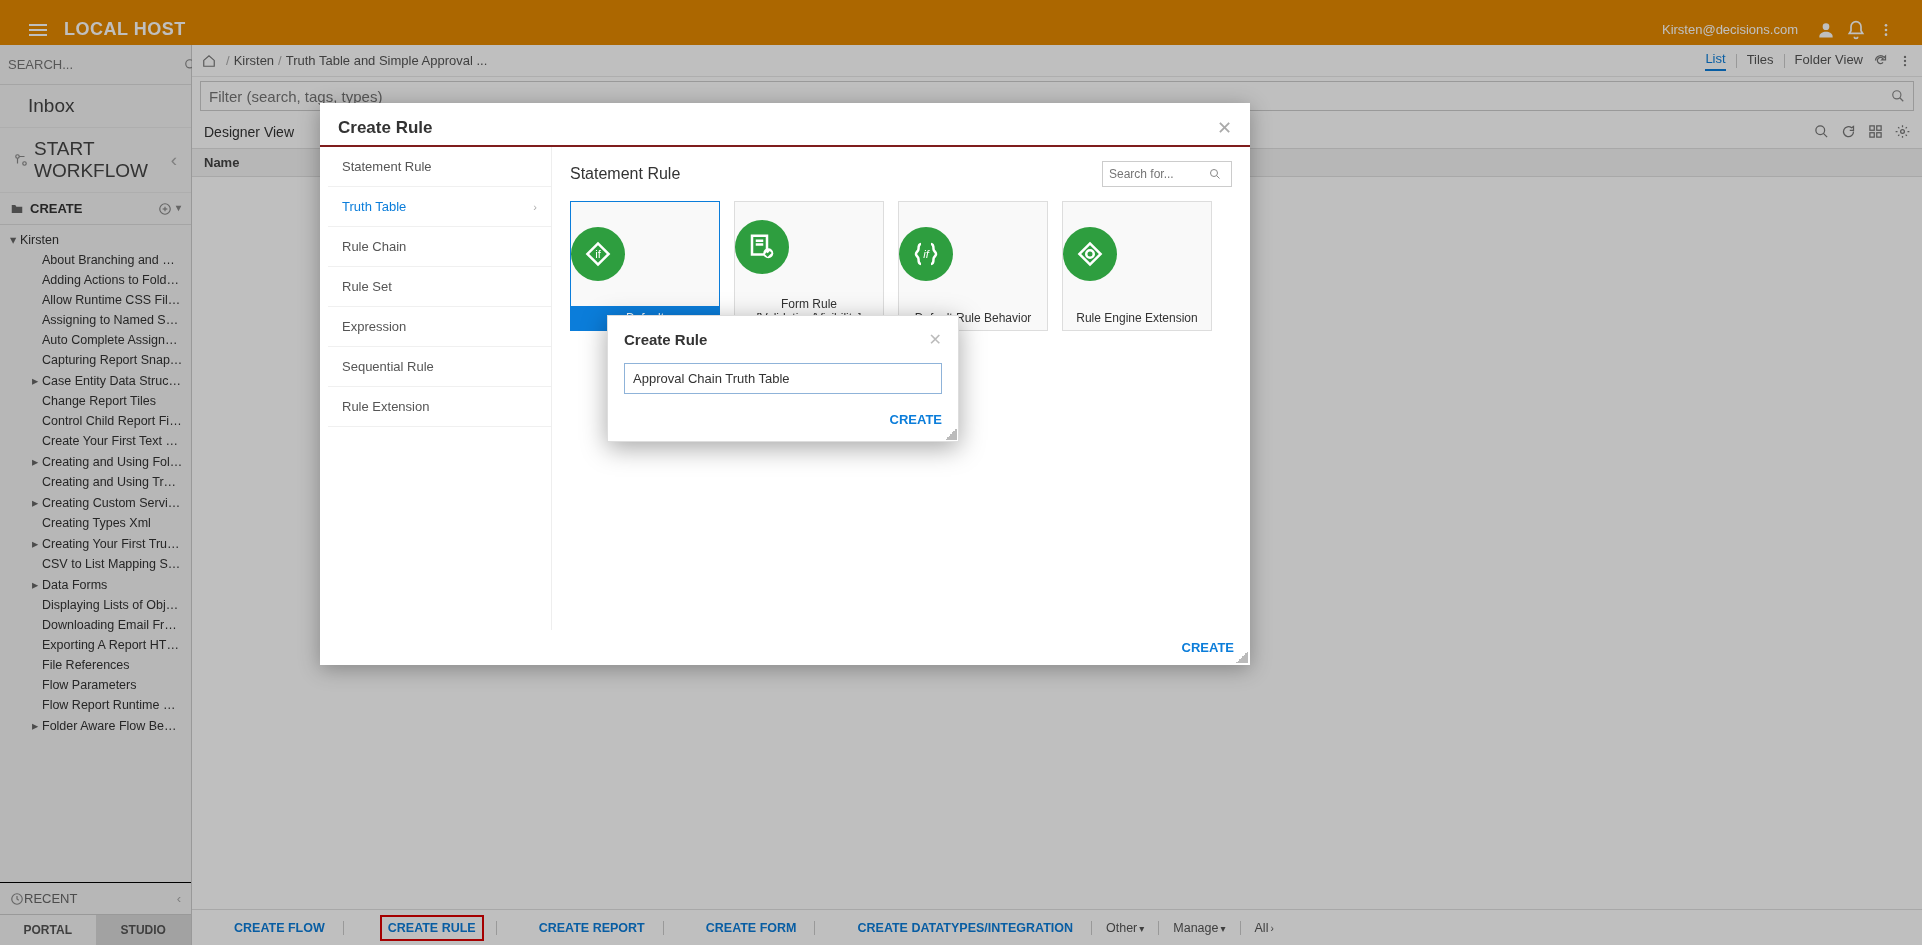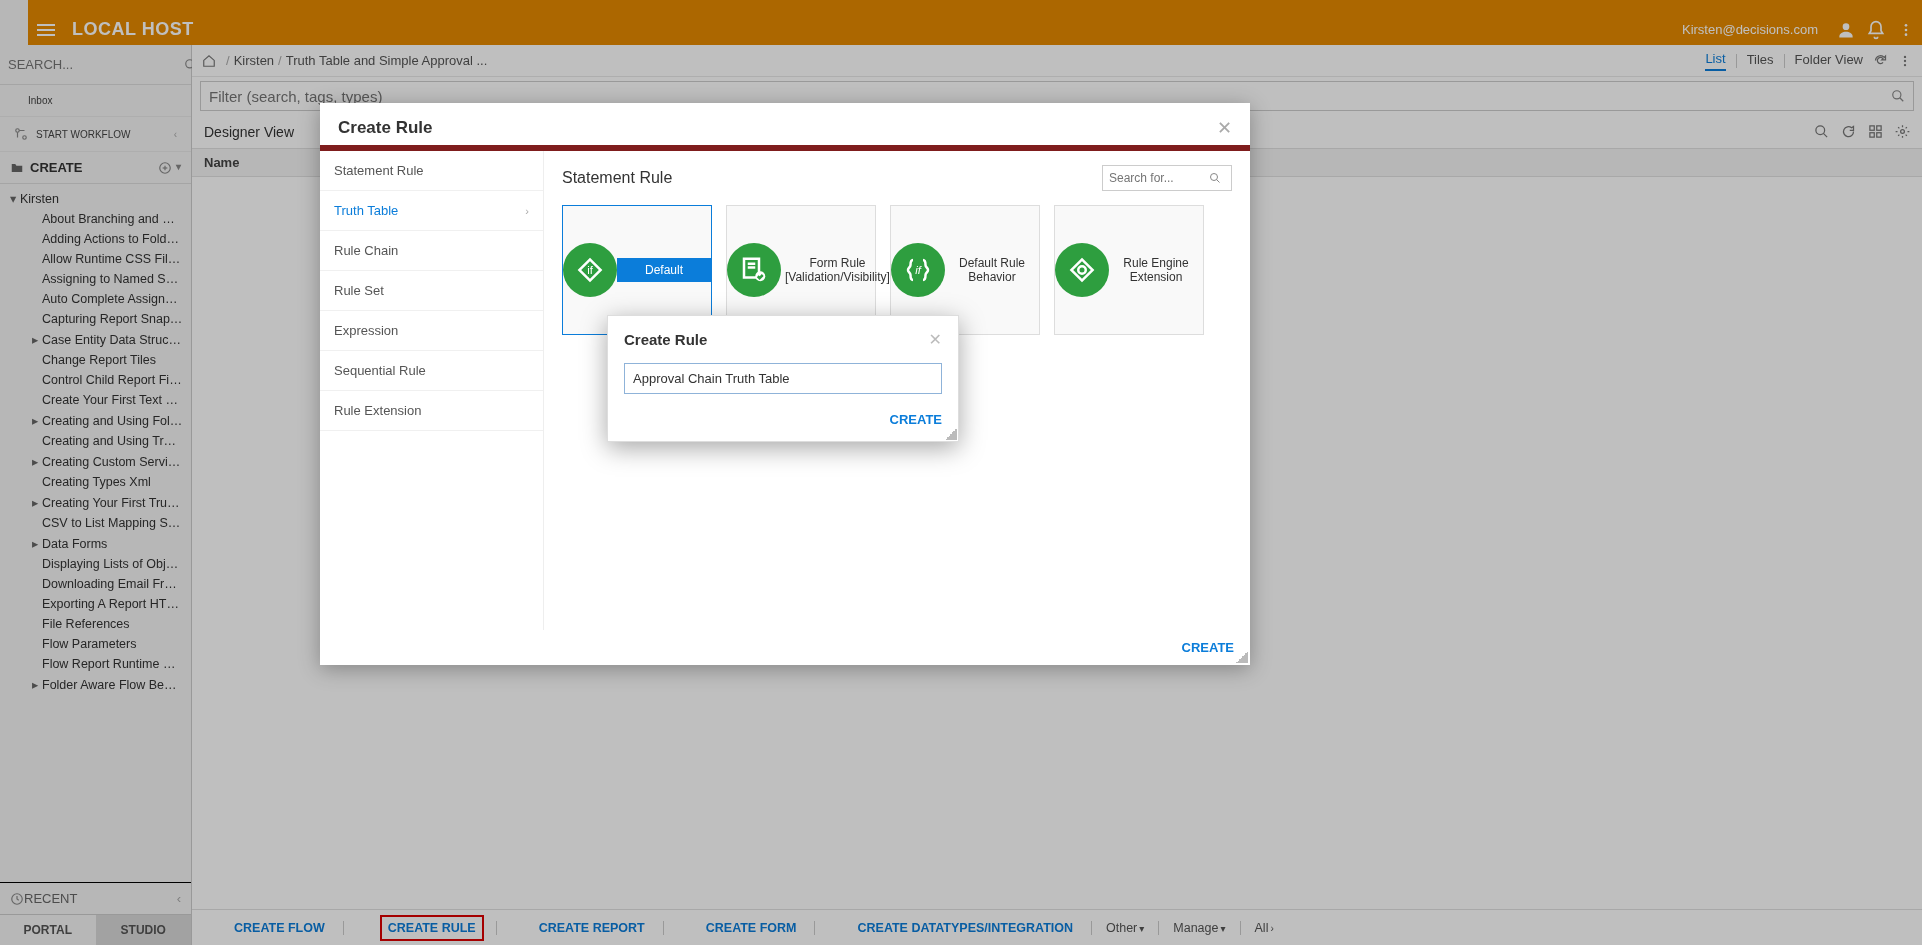"LOCAL HOST" .topbar { margin-left: 28px -> none; padding: 0 4px -> 0 24px }
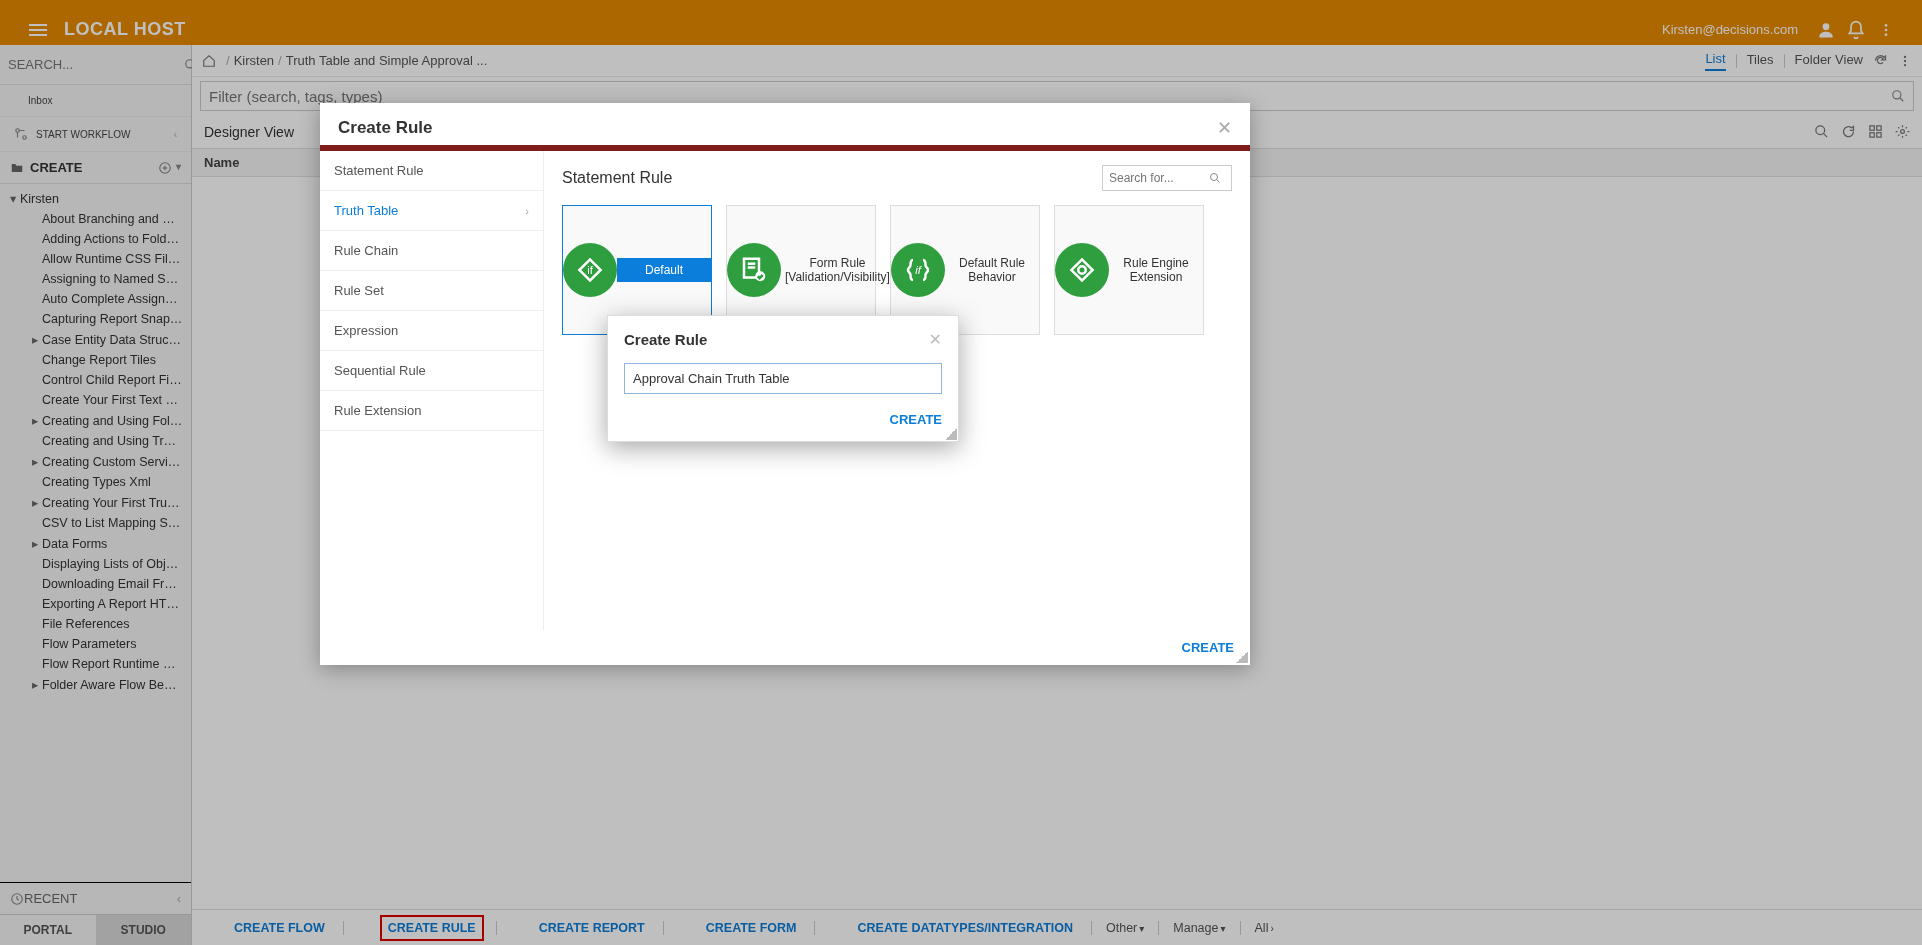"Inbox" .sidebar-row { font-size: 10px -> 19px }
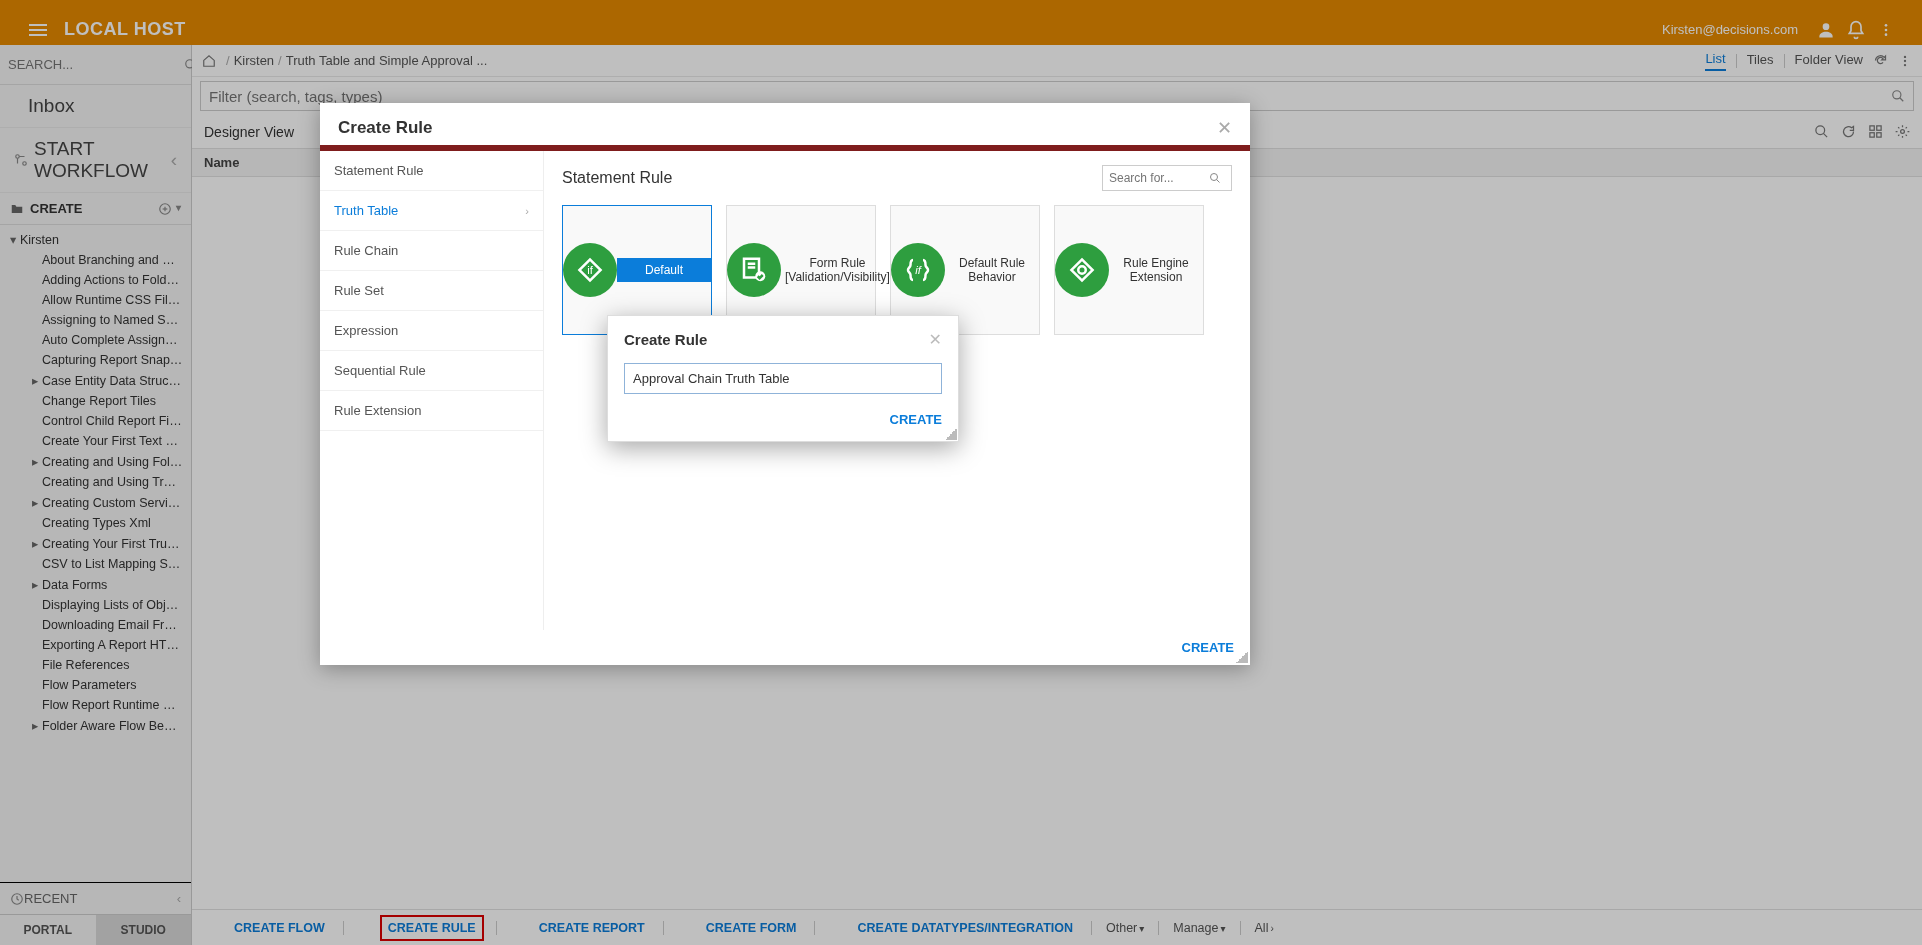"Statement Rule" .dlg1-body { border-top: 6px solid #7f1d1d -> 2px solid #7f1d1d; padding-left: none -> 8px }
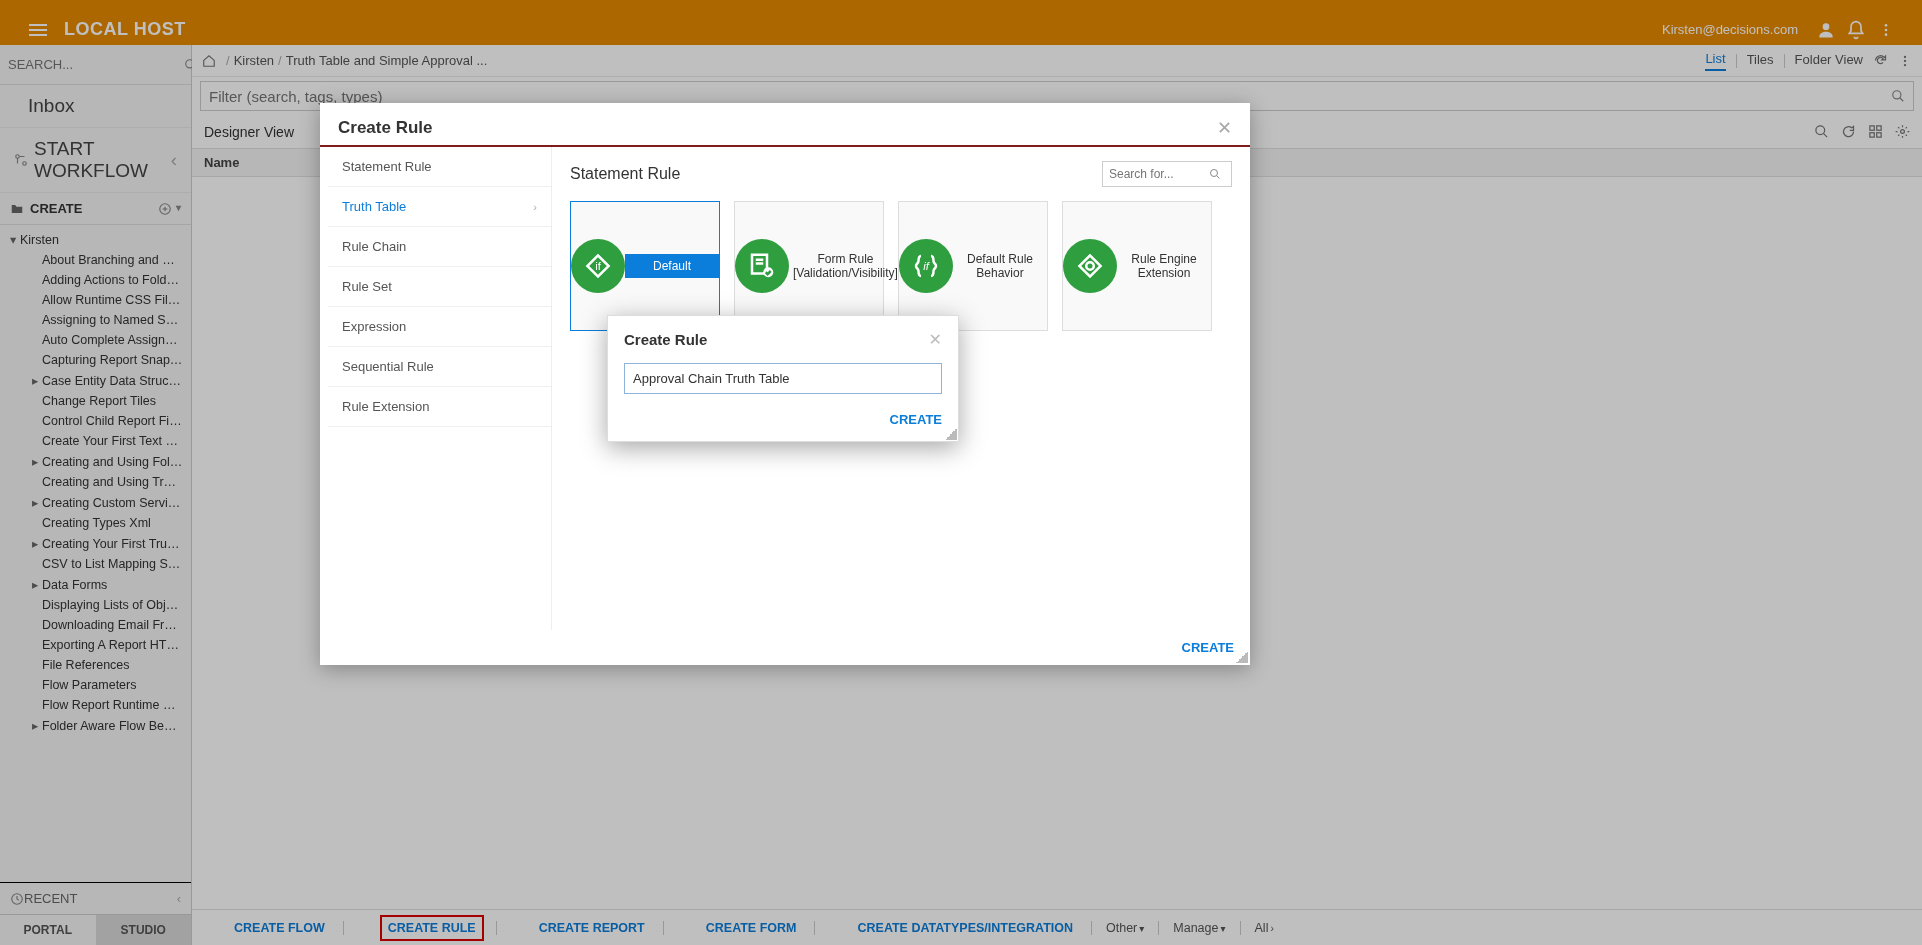"if" .card { align-items: center -> flex-start; flex-direction: row -> column }
